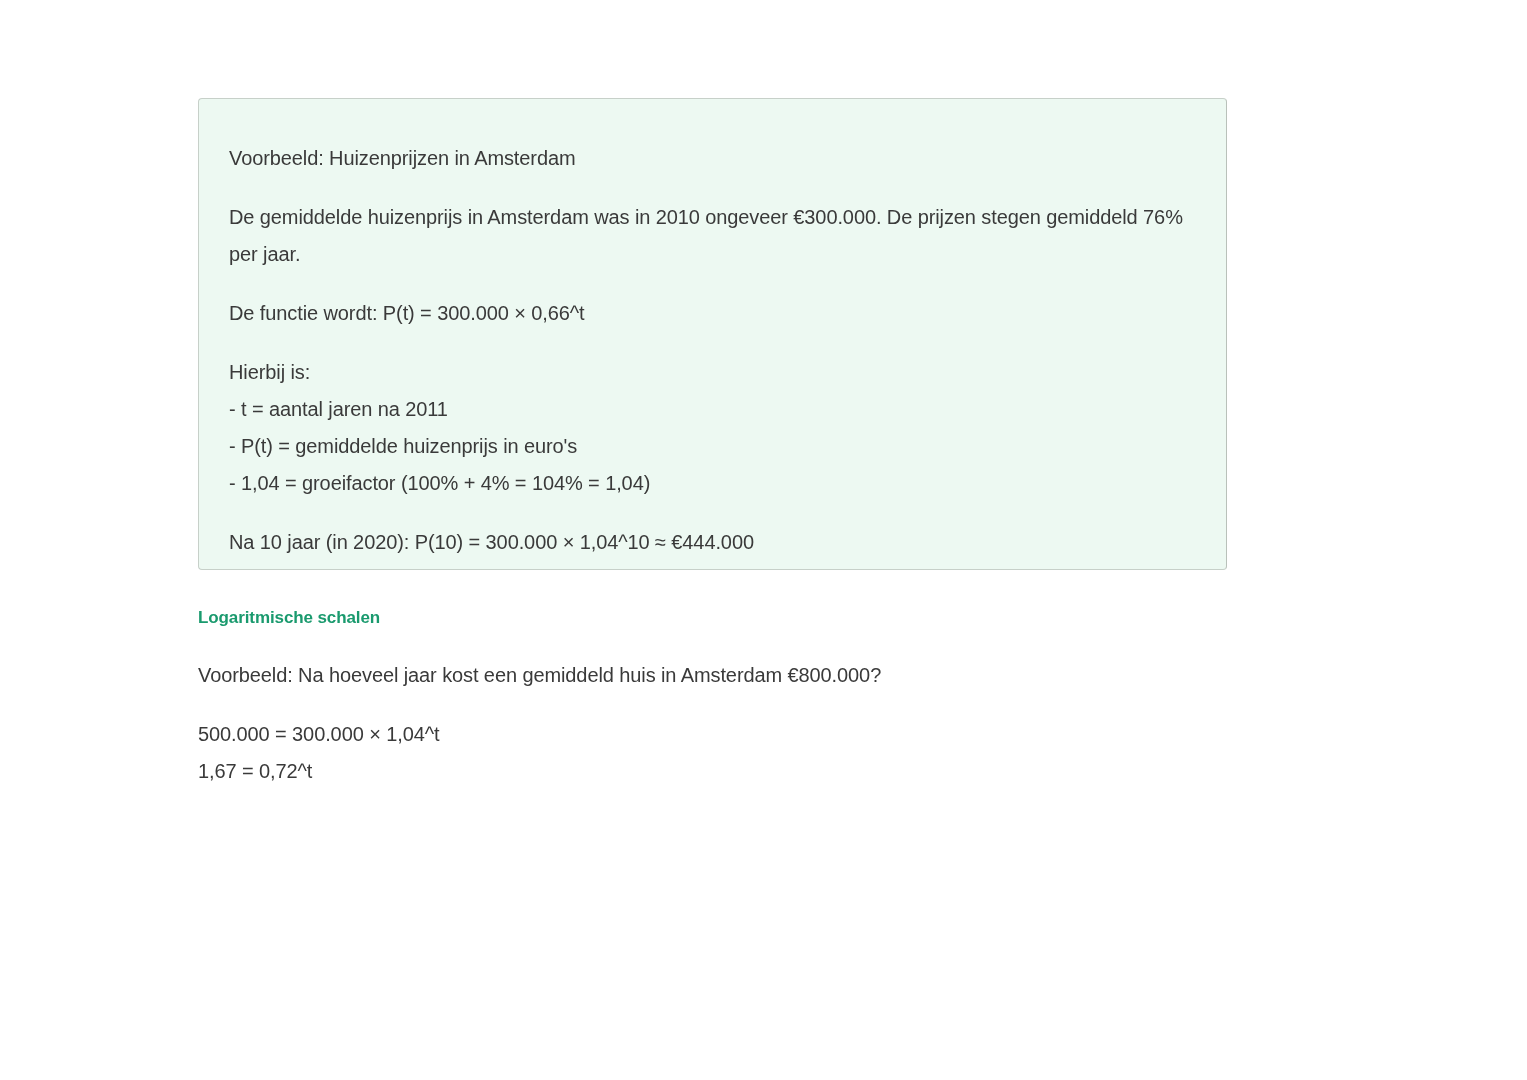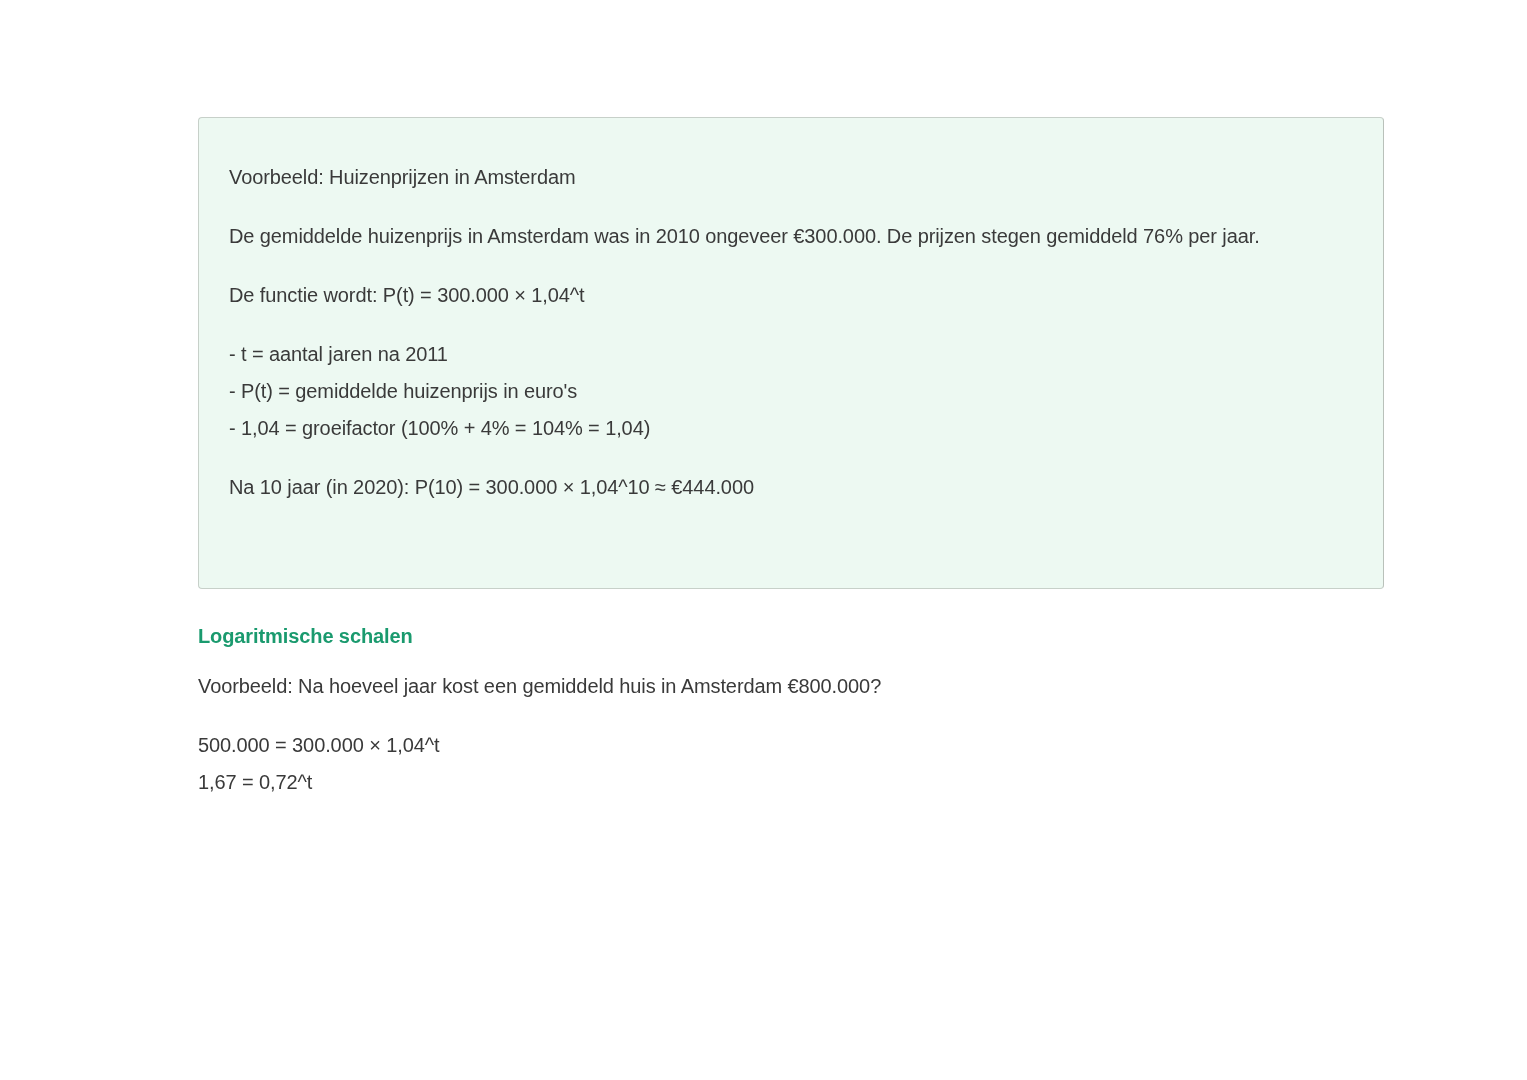"Voorbeeld: Huizenprijzen in Amsterdam" .example-box { margin-top: 19px -> none; width: 1186px -> 1029px }
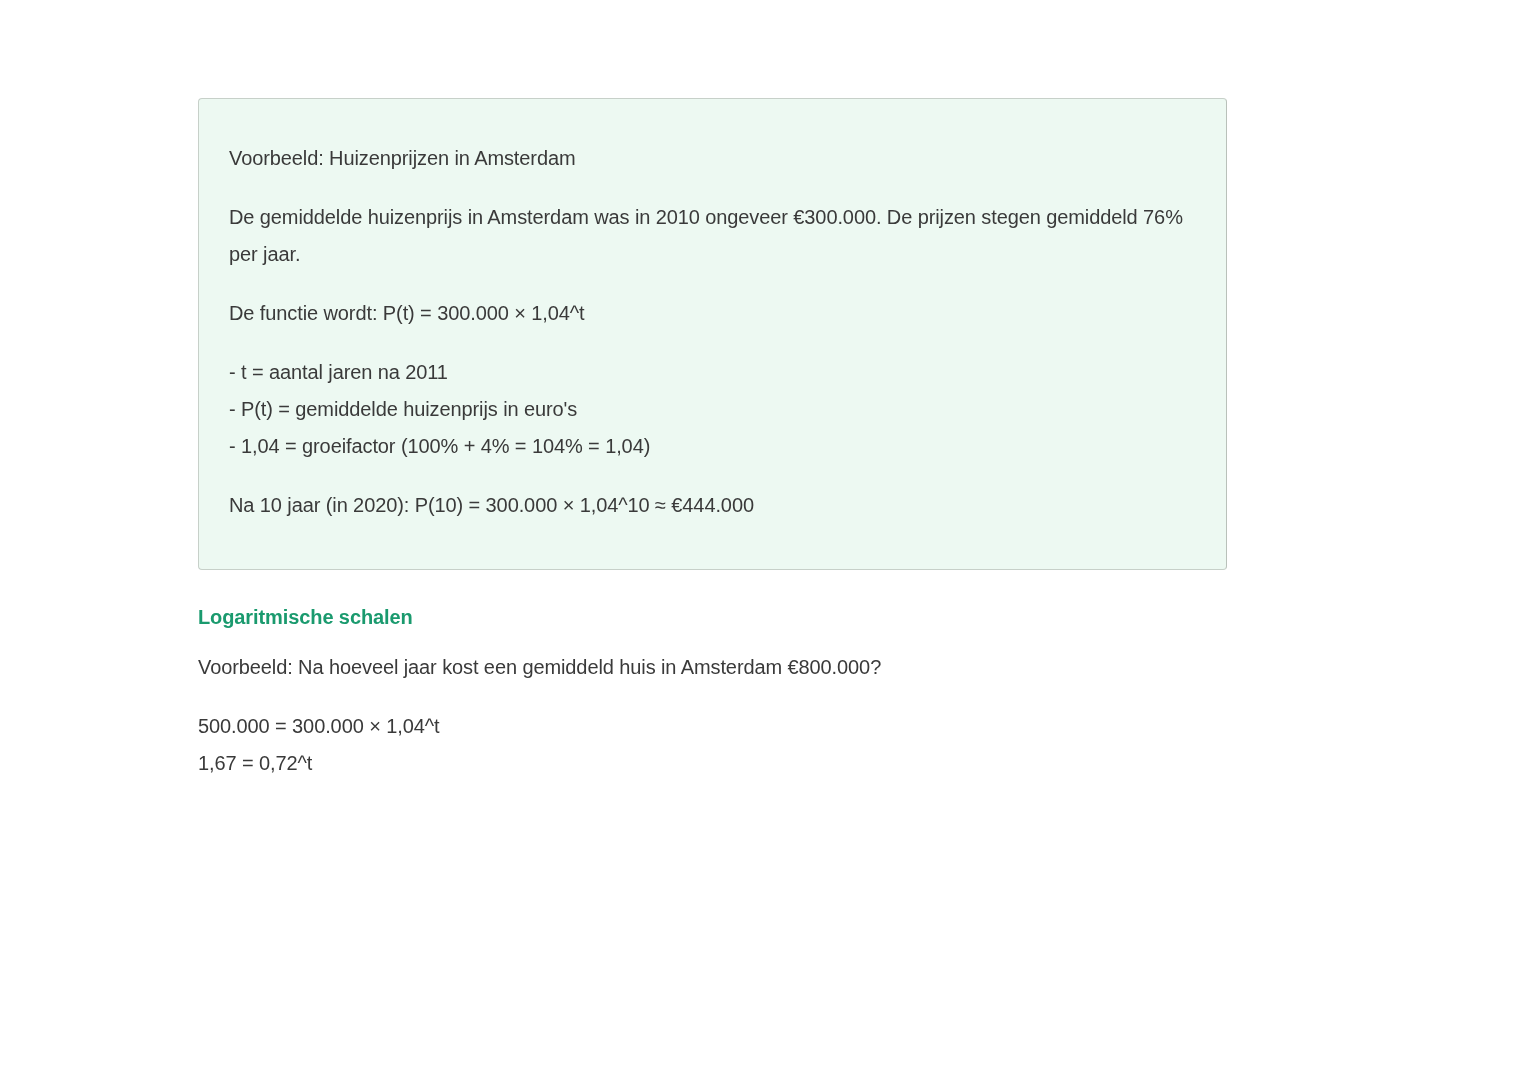"De functie wordt: P(t) =" p { text: 1,04 -> 0,66 }
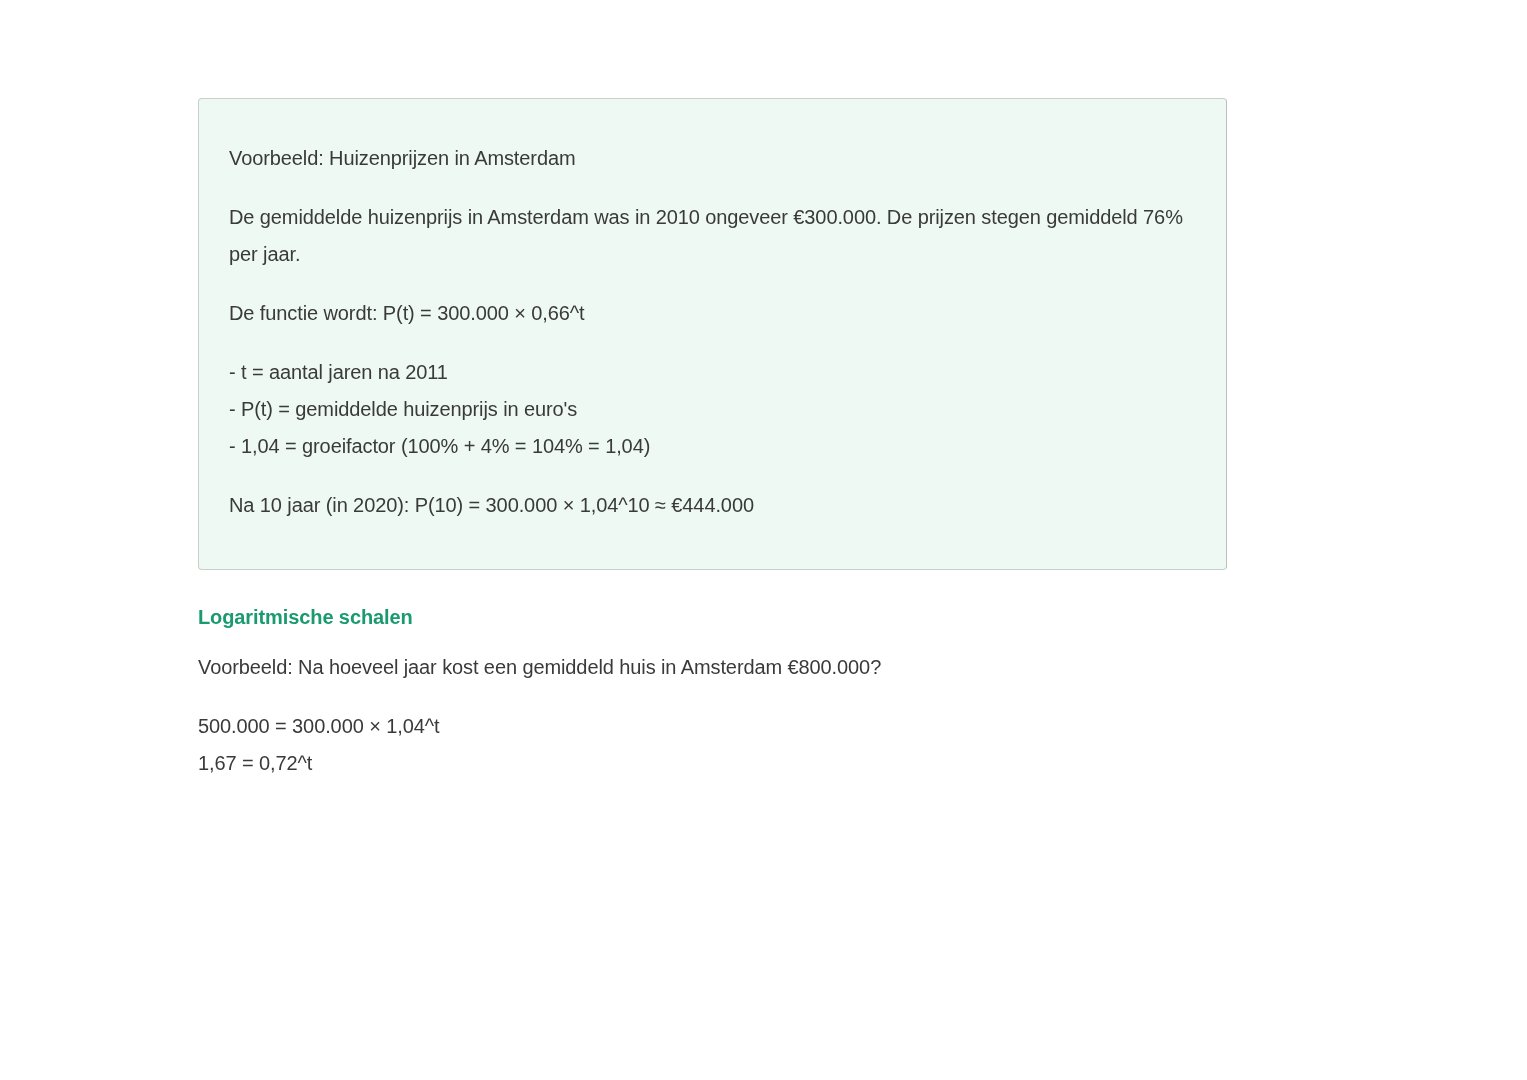"Hierbij is:" span.line { html: none -> <span>Hierbij is:</span> }
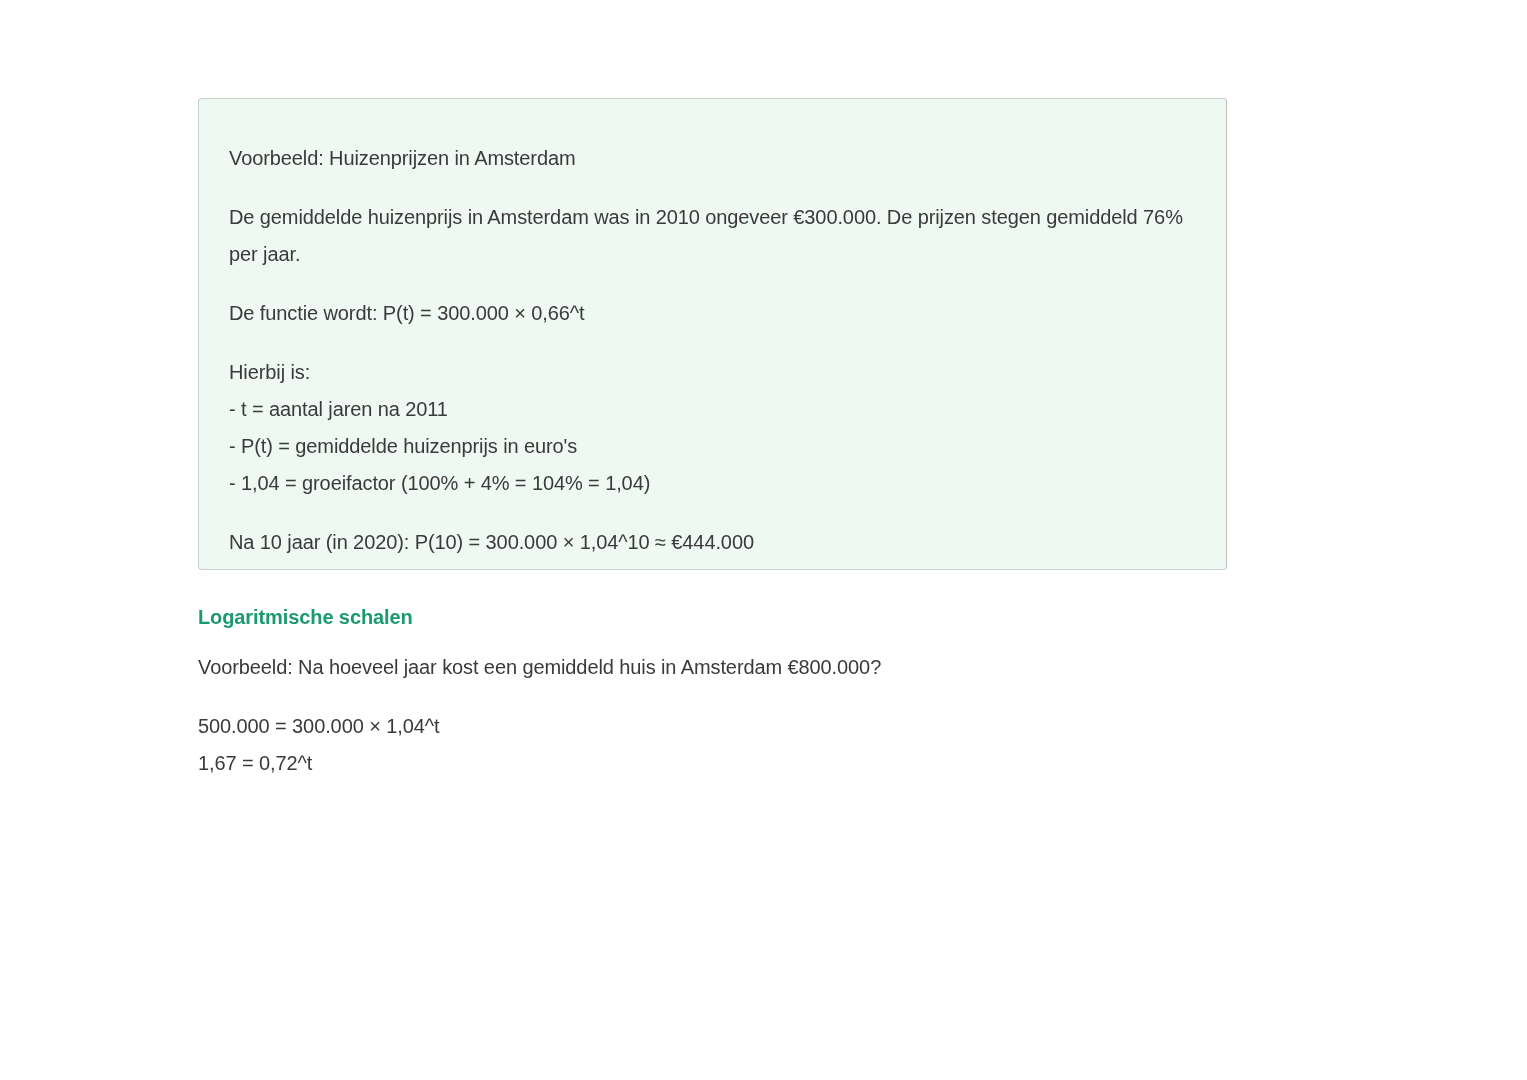"Logaritmische schalen" .section-heading { font-size: 20px -> 17px; margin: 0 0 13px 0 -> 0 0 21px 0 }
